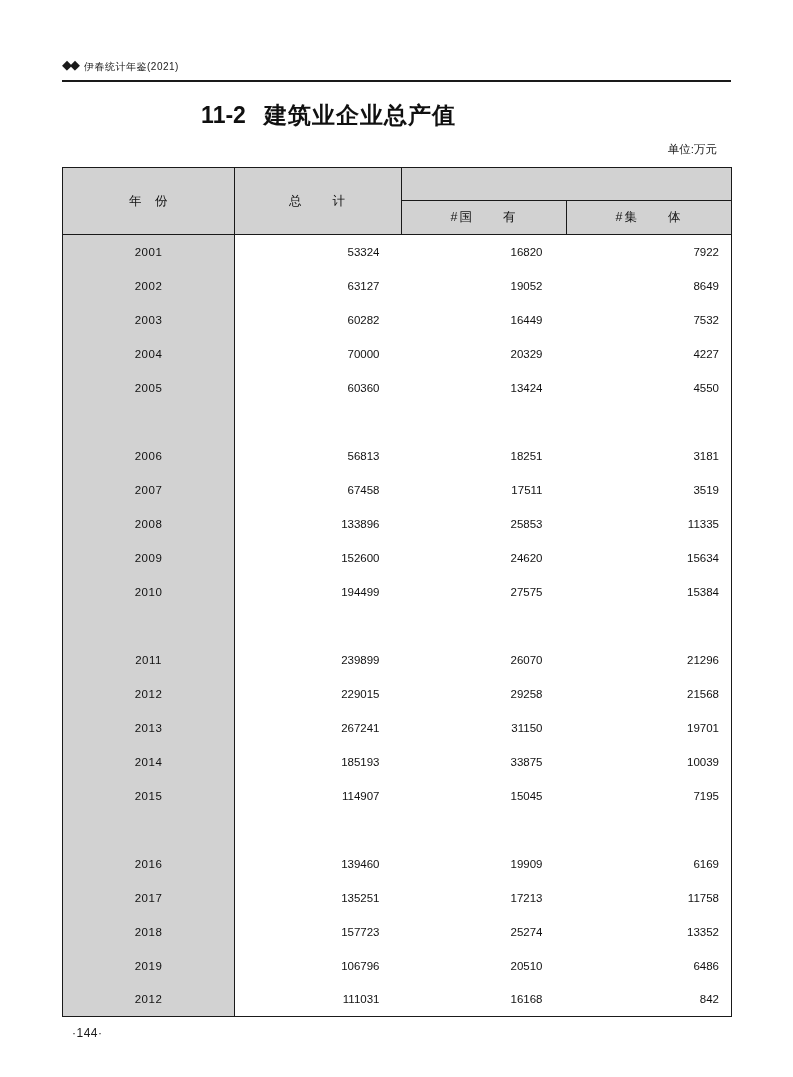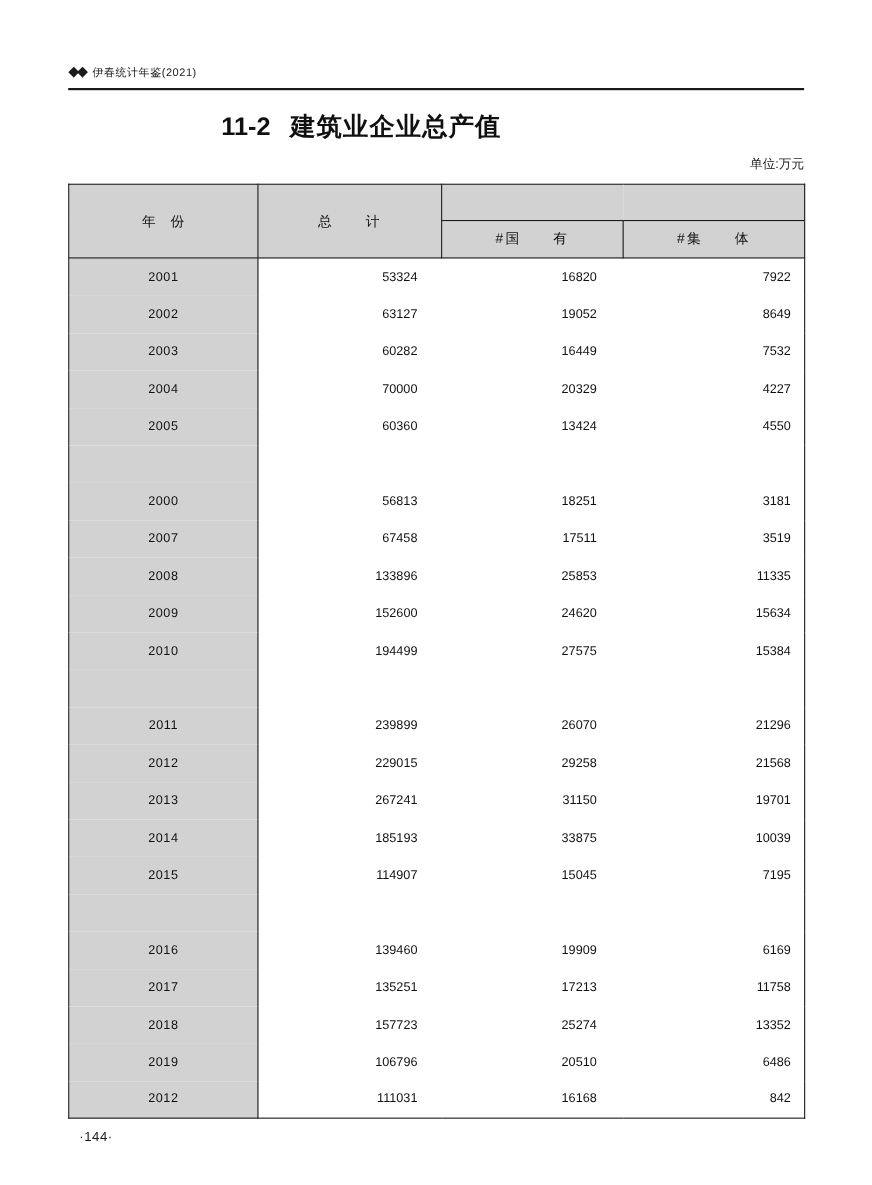"单位:万元" .unit-note { right: 62px -> 76px }
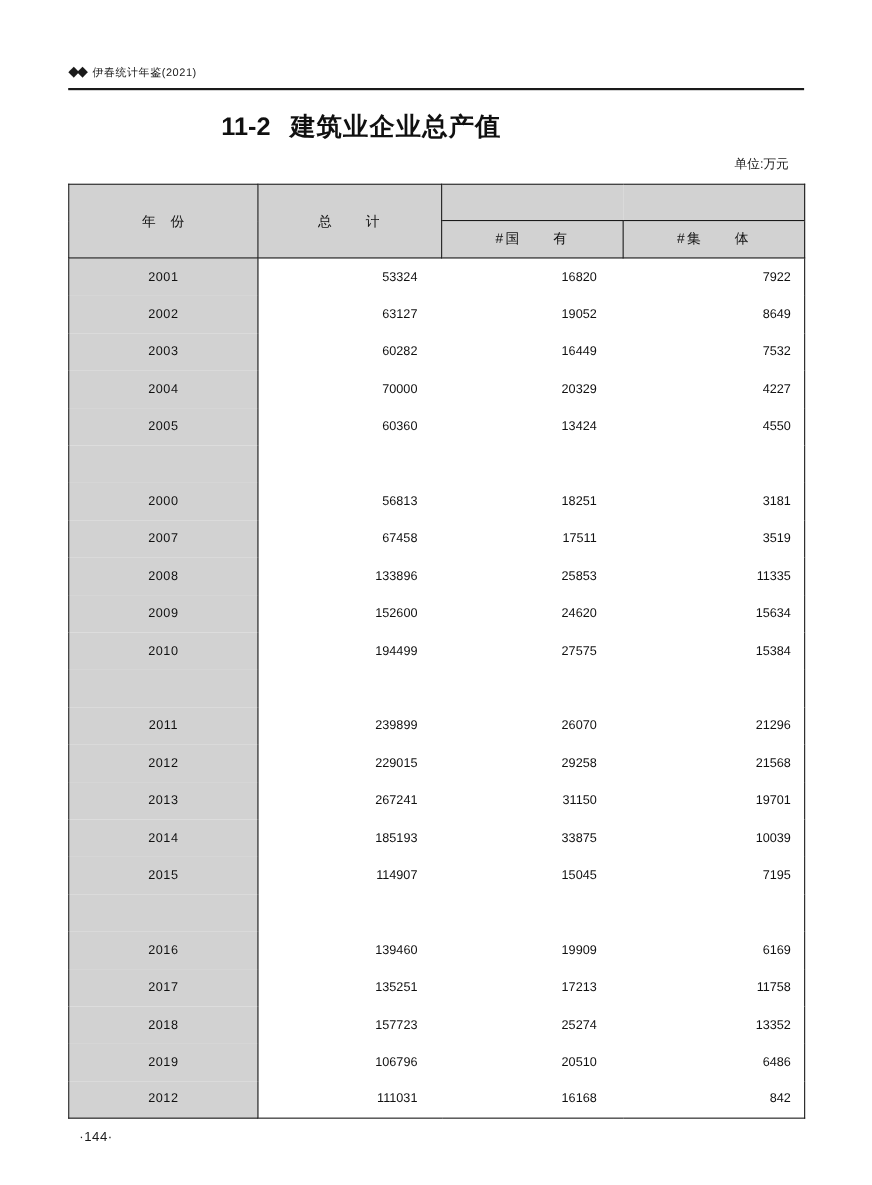"2000" td.year { text: 2000 -> 2006 }
